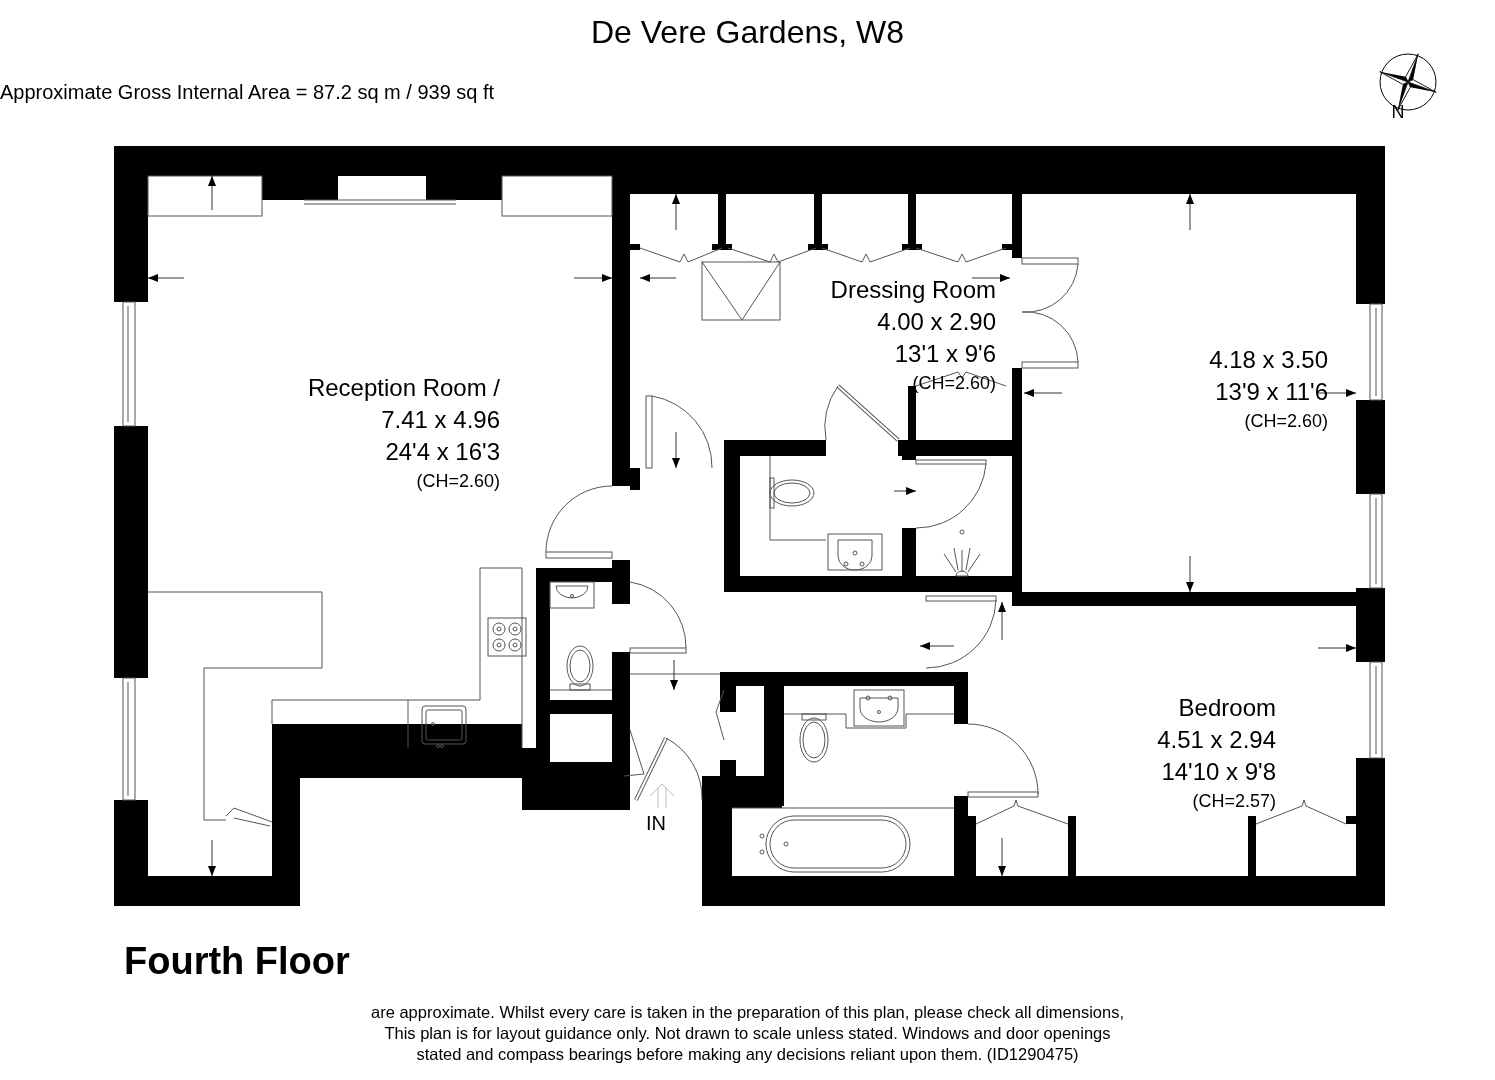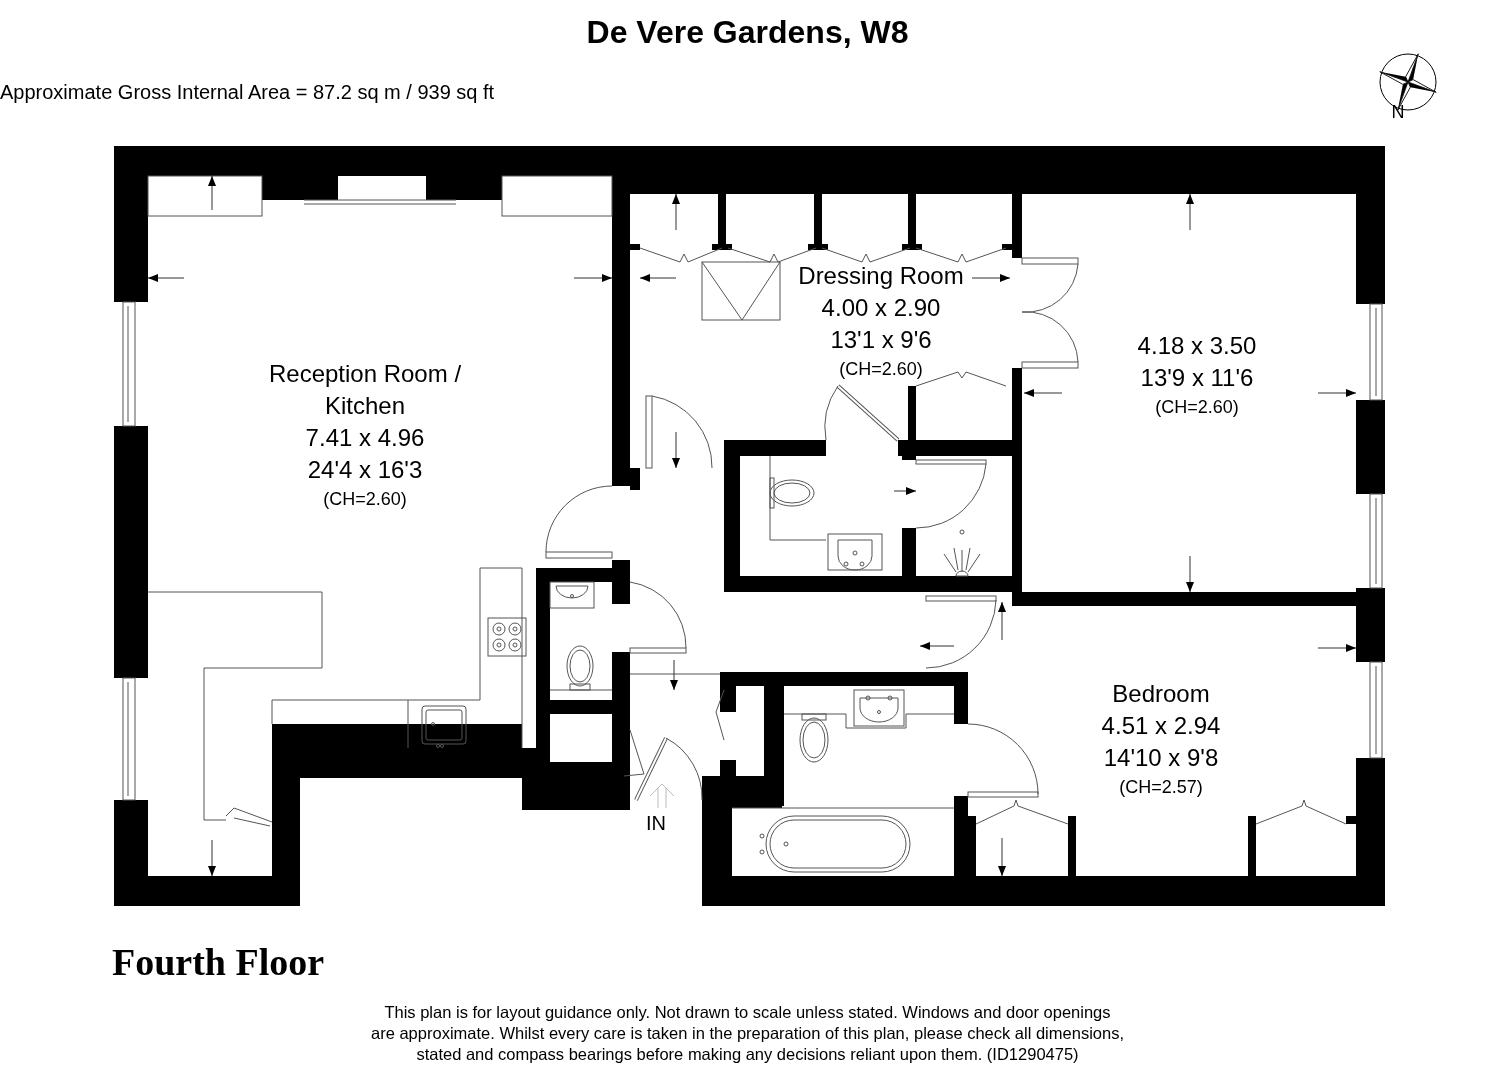"De Vere Gardens, W8" .title { font-weight: bold -> normal }
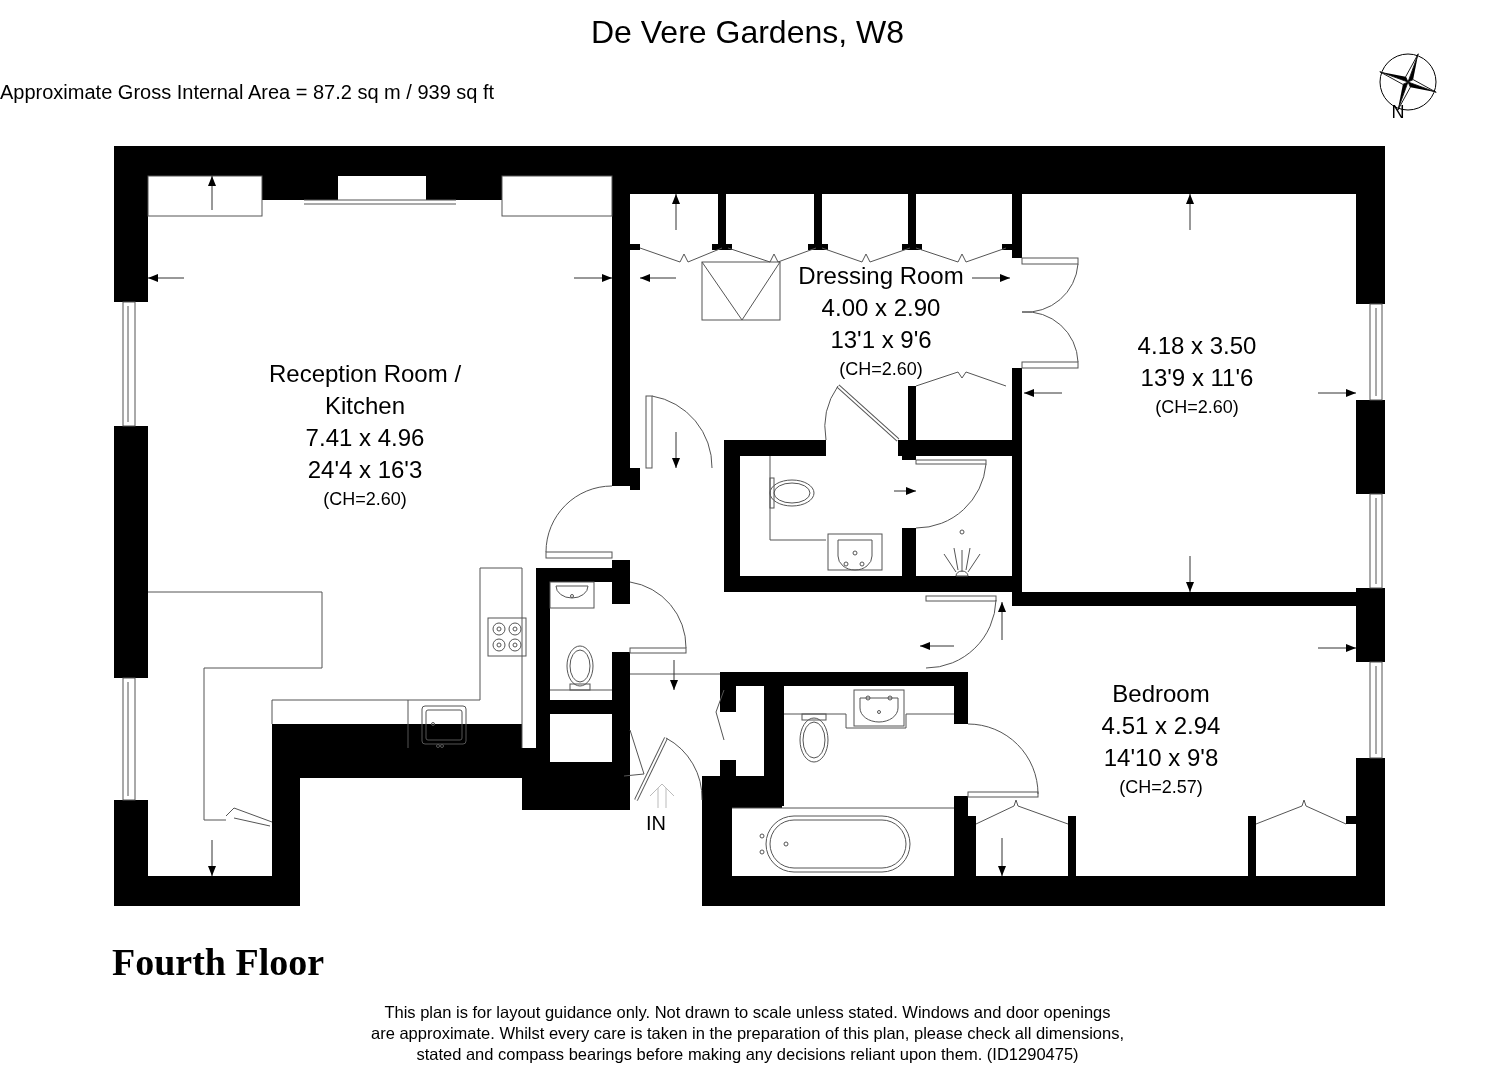"Dressing Room" .room-label { margin-top: none -> 14px; text-align: center -> right }
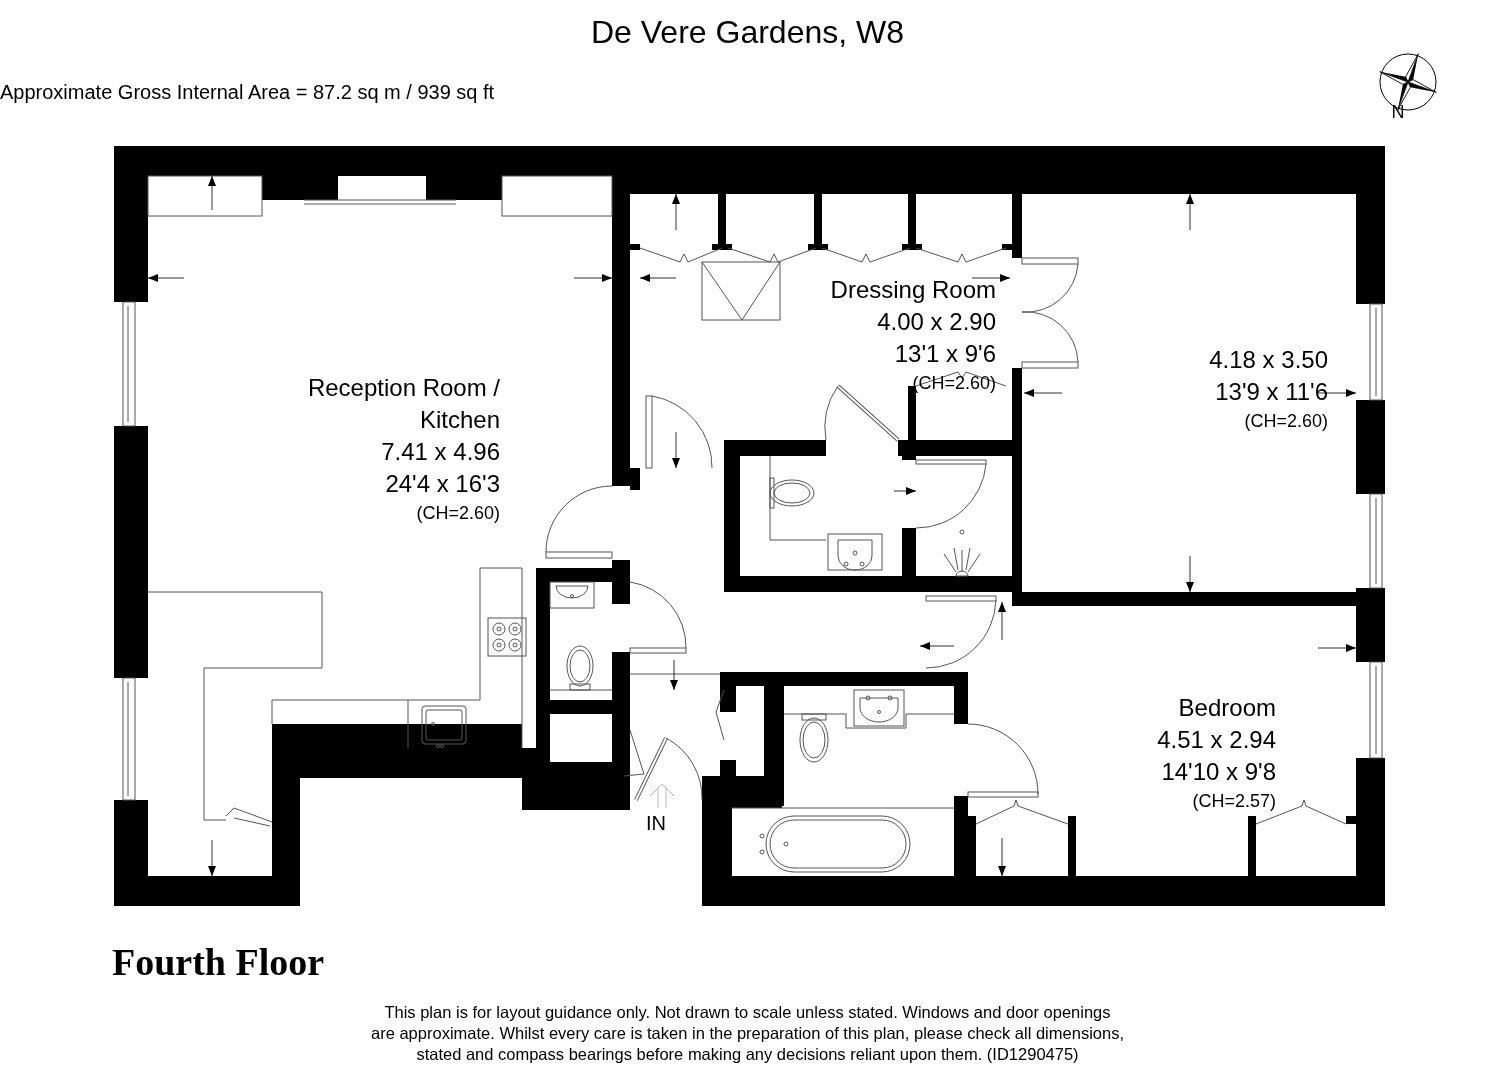"Kitchen" span { html: <span>Kitchen</span> -> none }
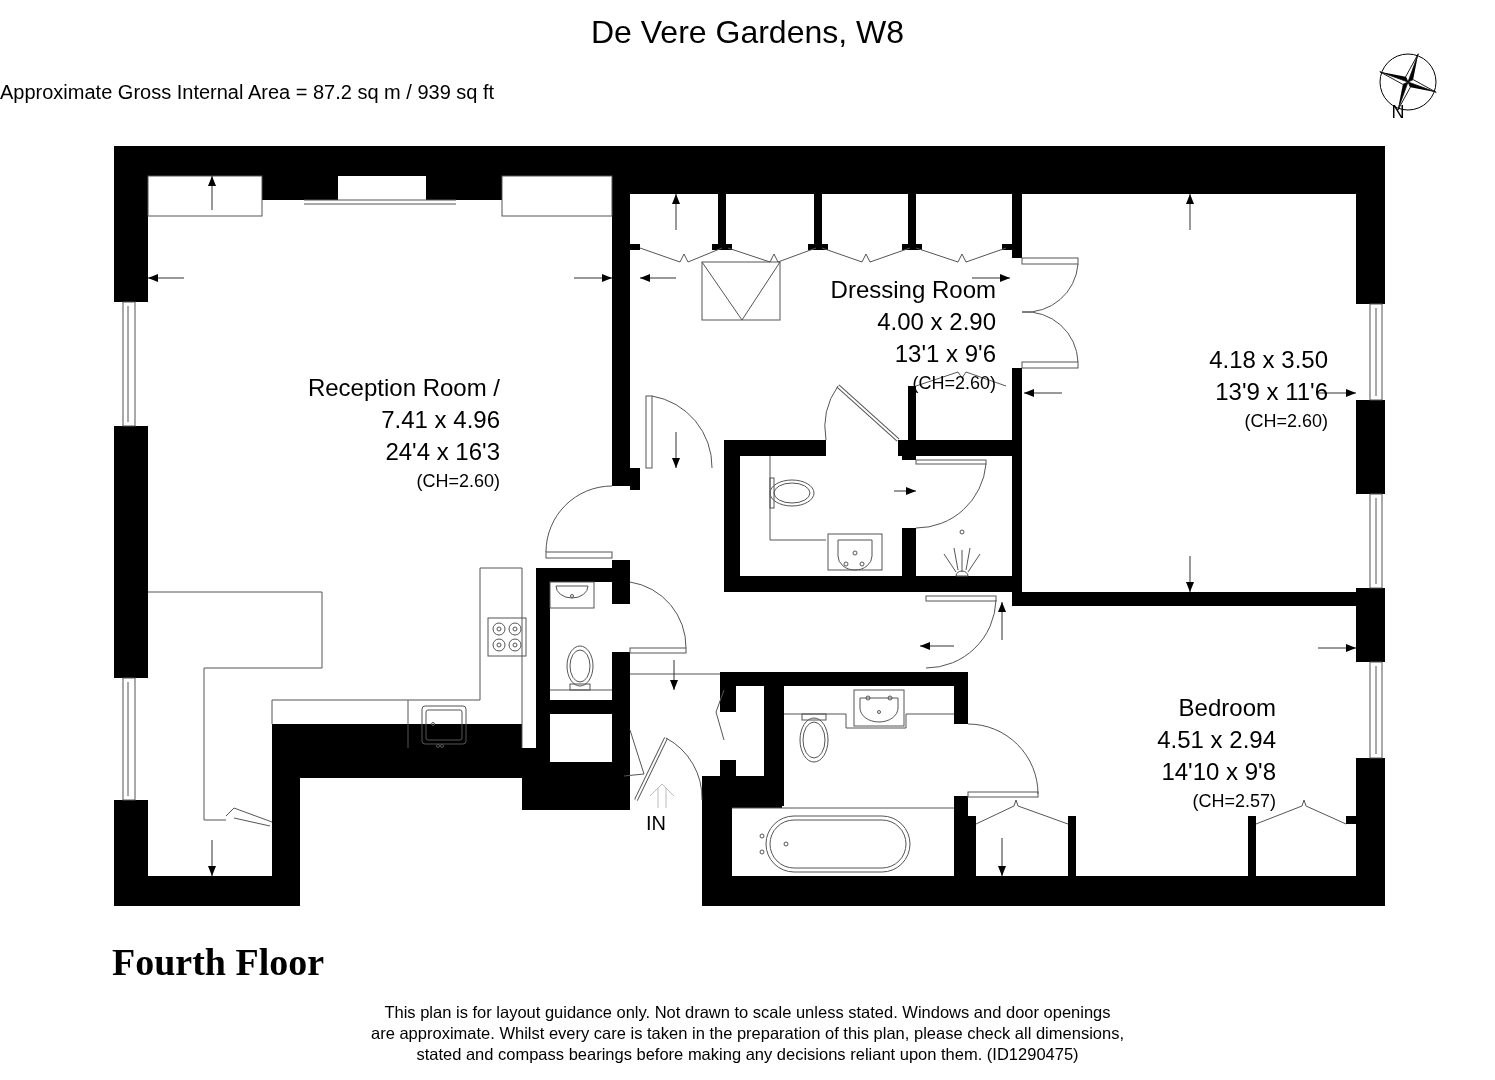"Fourth Floor" .floor-name { font-family: Liberation Serif, serif -> none; left: 112px -> 124px }
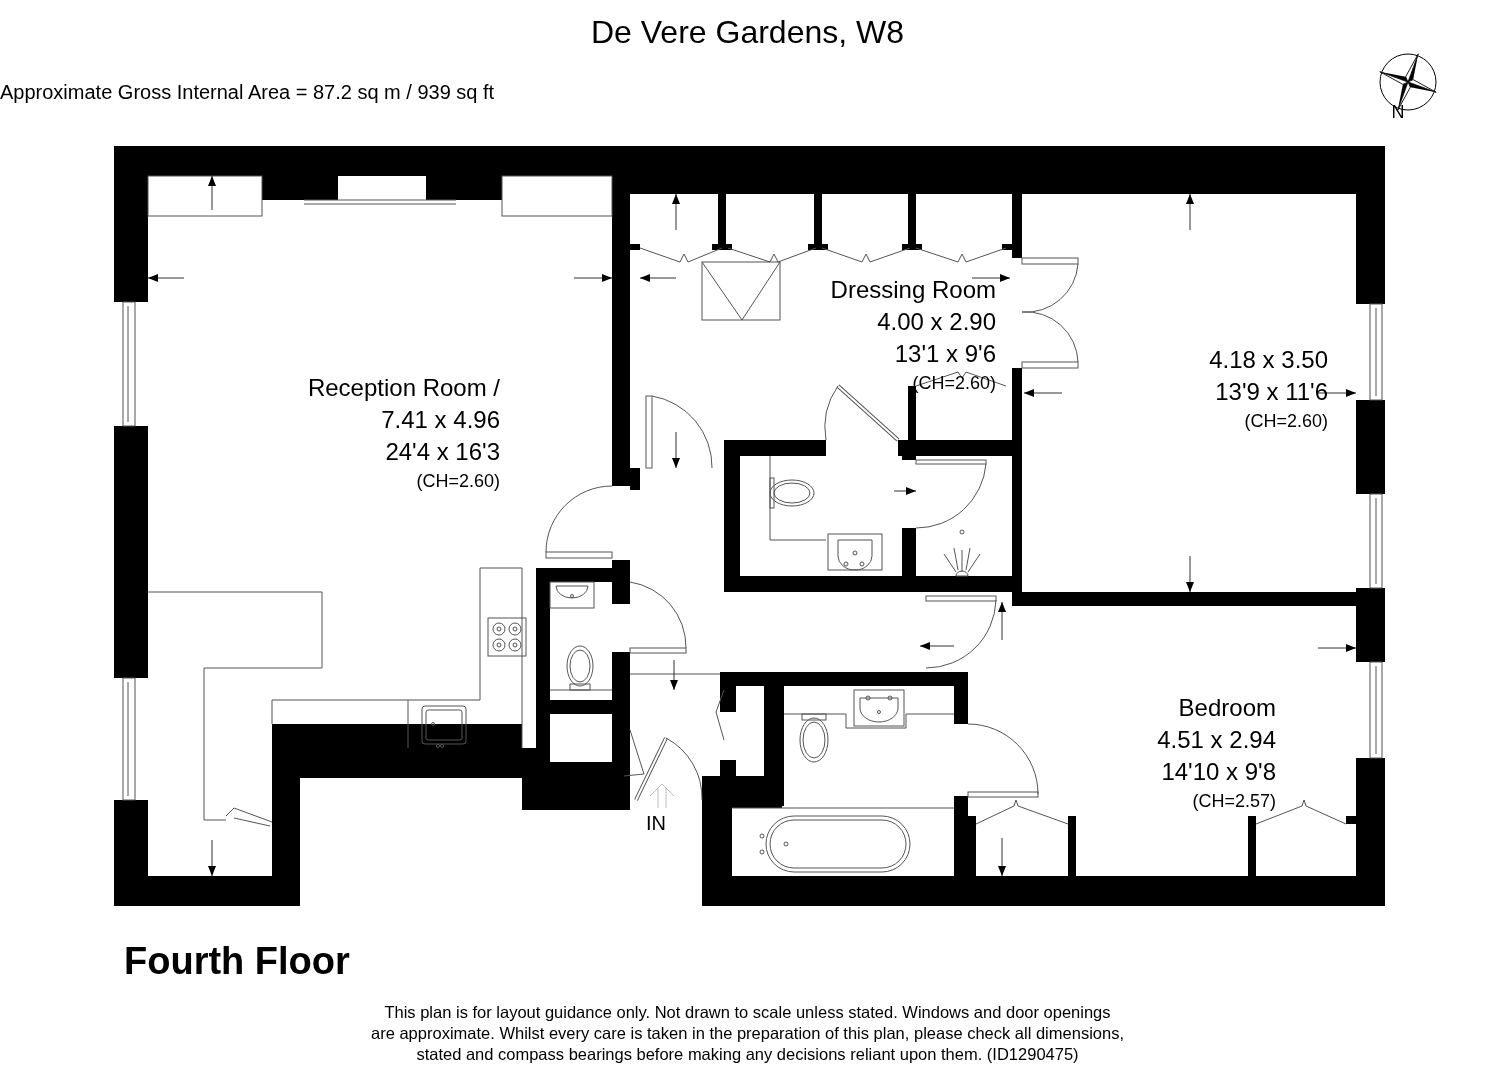"This plan is for layout" div { order: before "are approximate. Whilst every care" -> after "are approximate. Whilst every care" }
